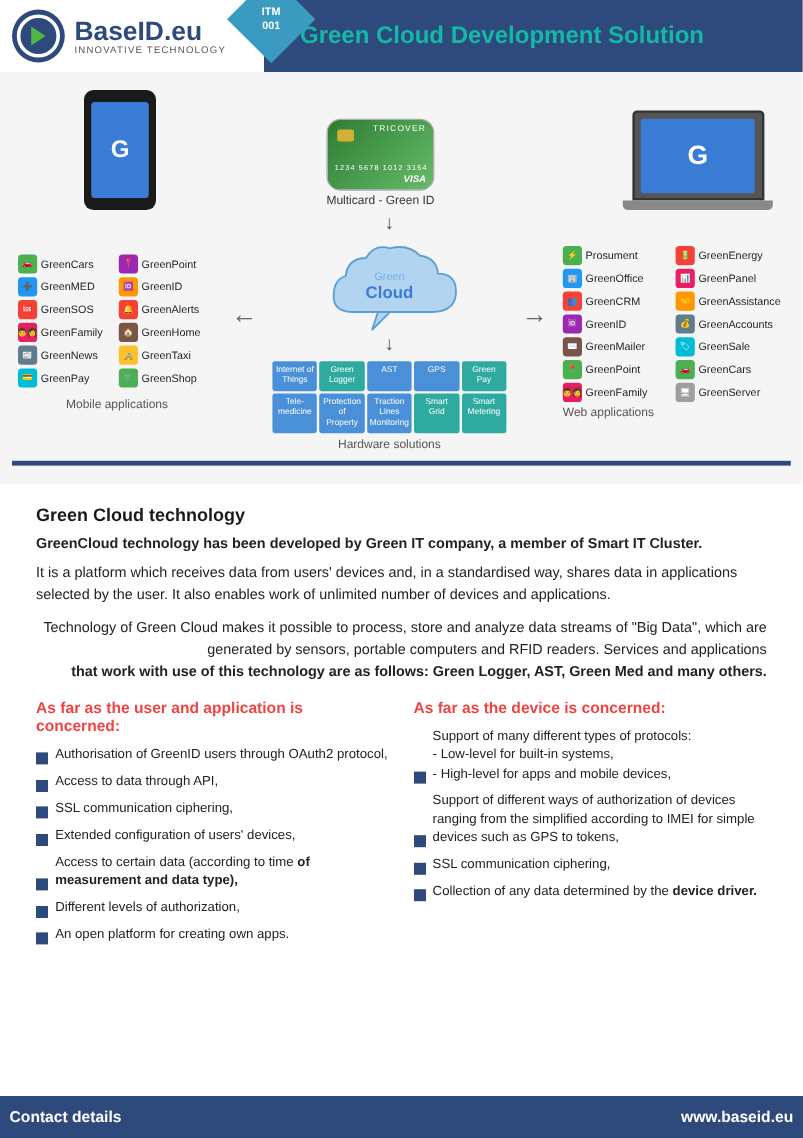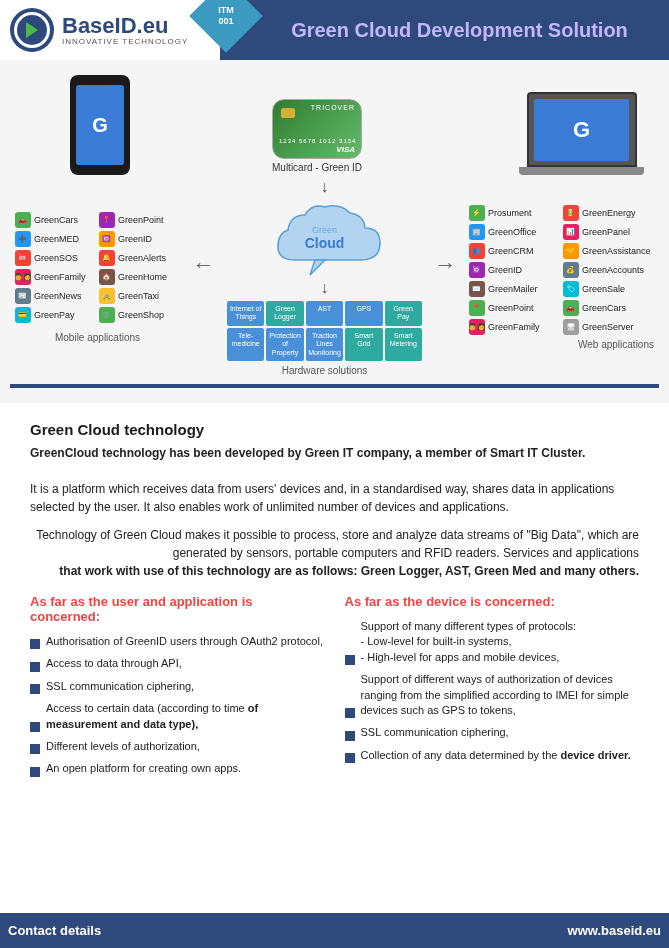"Green Cloud Development Solution" .header-title { color: #c4b5fd -> #14b8a6; text-align: center -> left }
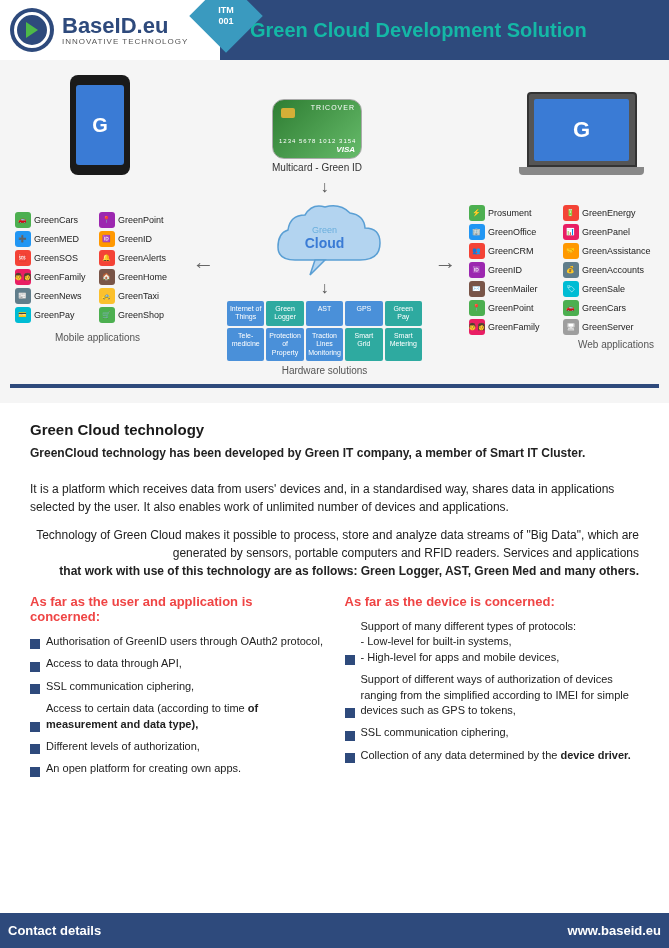"Prosument" .web-apps { align-items: flex-end -> flex-start }
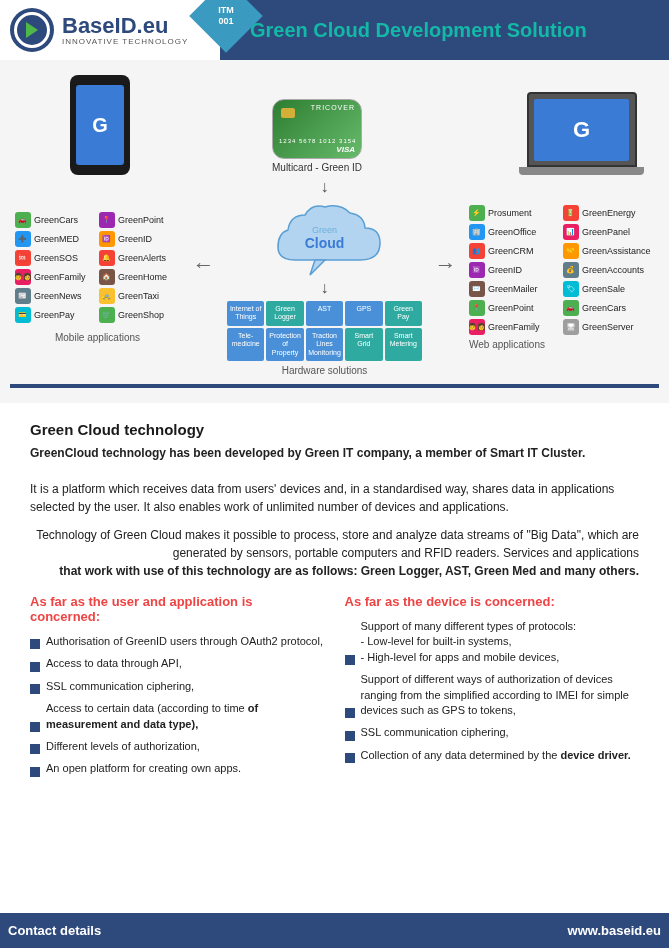"GreenCloud technology has been developed" .intro-bold { margin-bottom: 20px -> 8px }
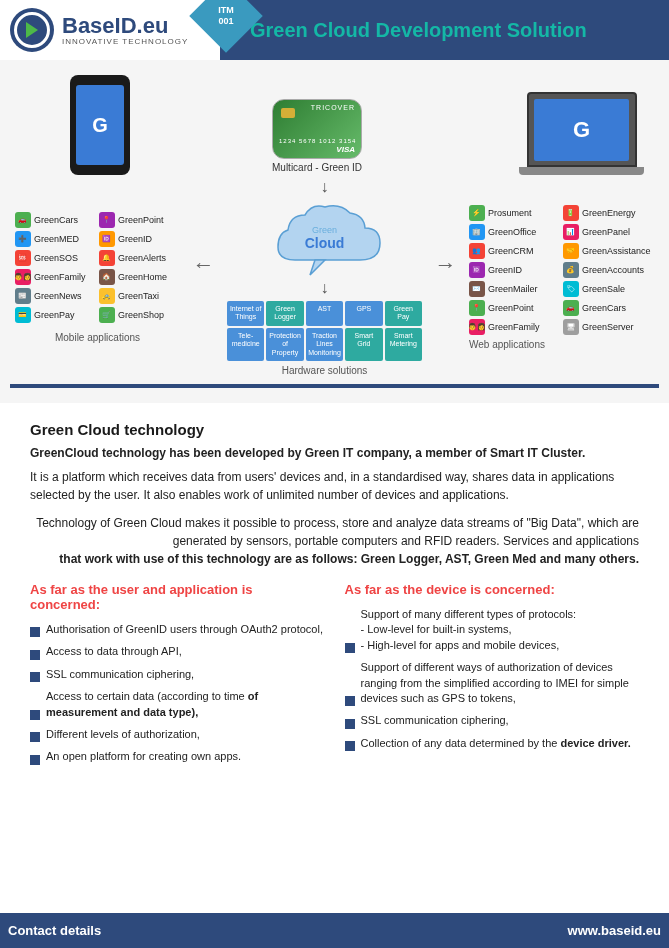"Extended configuration of users'" li { html: none -> <li> <div></div> <span>Extended configuration of users' devices,</span> </li> }
